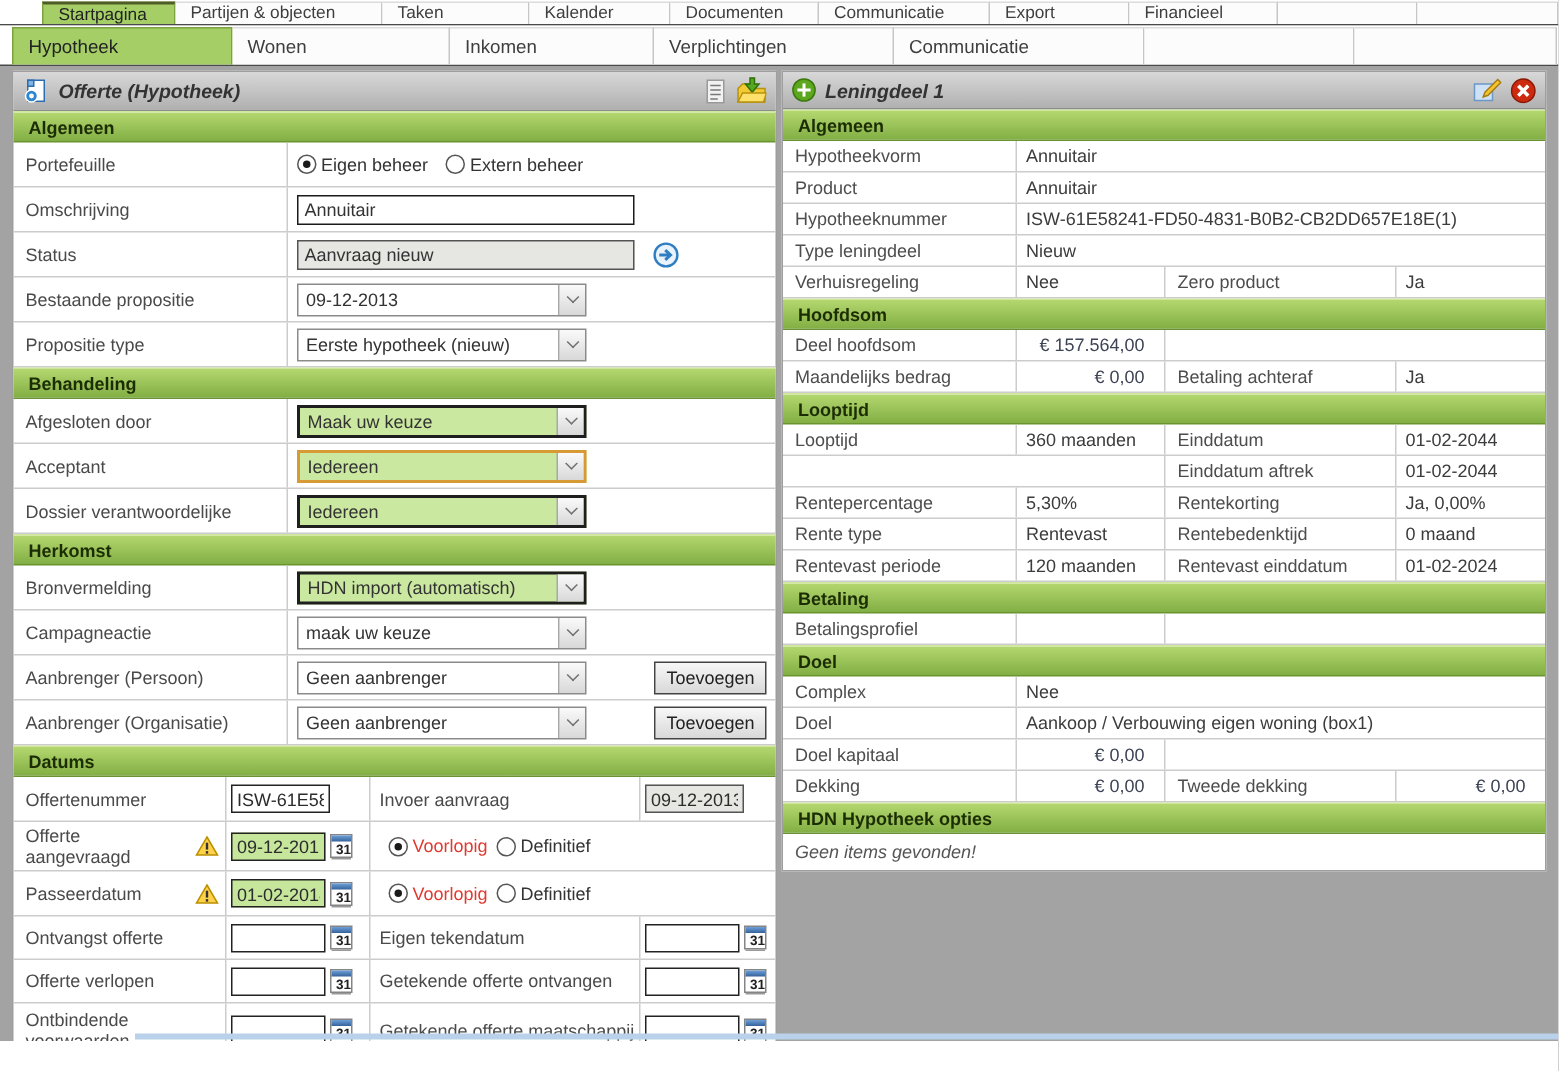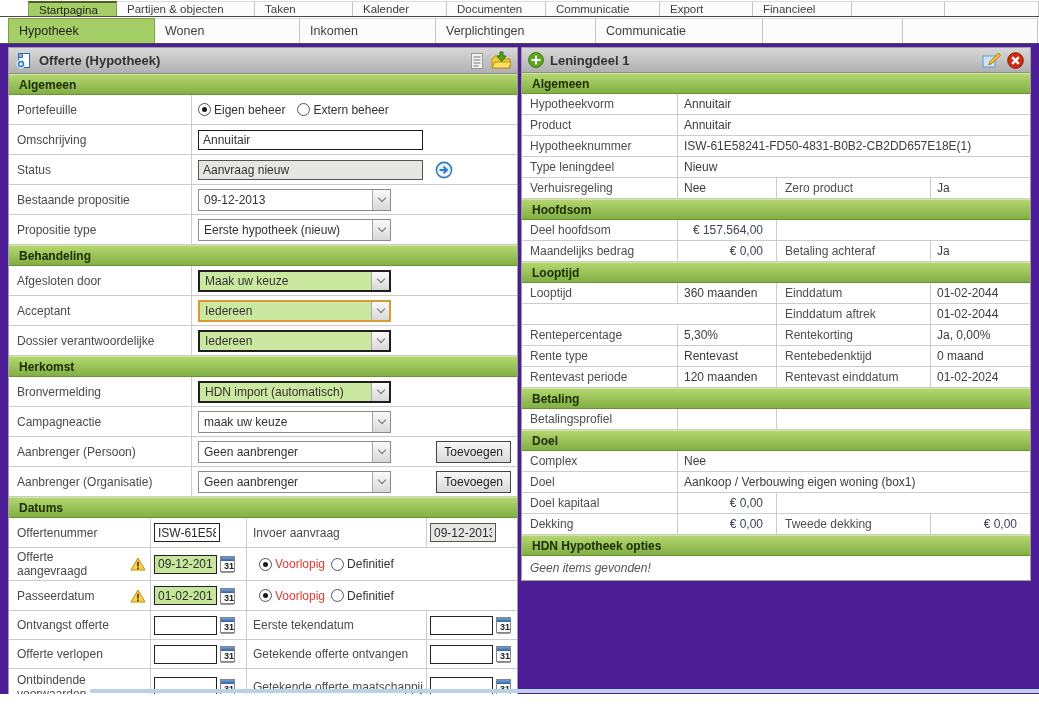"Startpagina" .page { background: #4c1d95 -> #a3a3a3 }
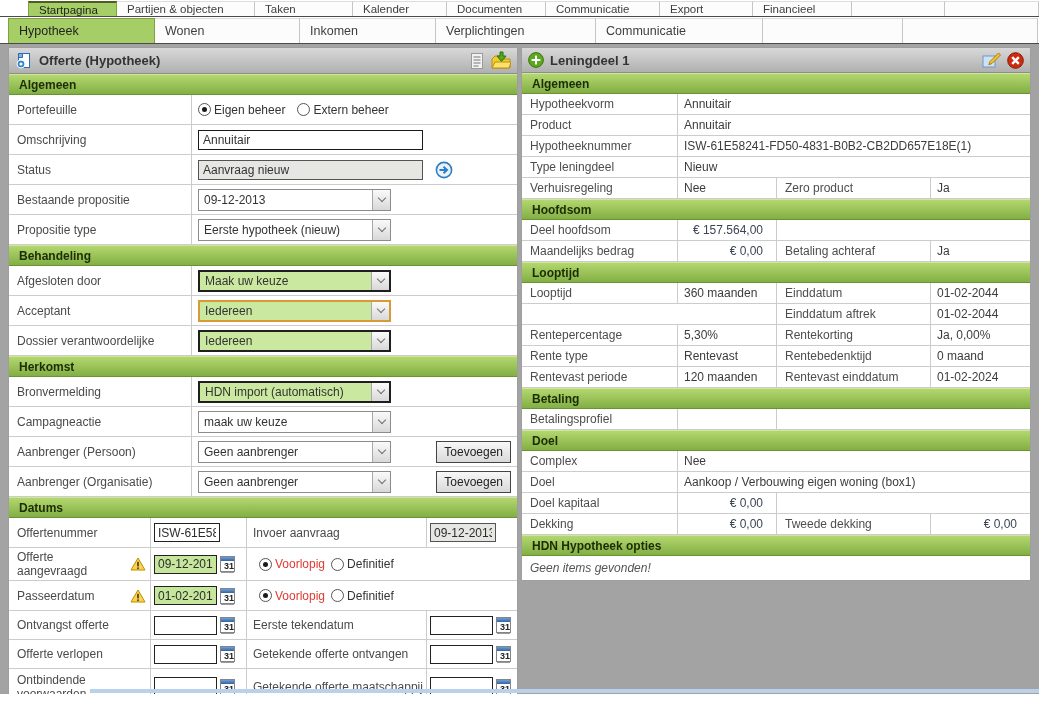"Offerte (Hypotheek)" .panel-title { font-style: none -> italic }
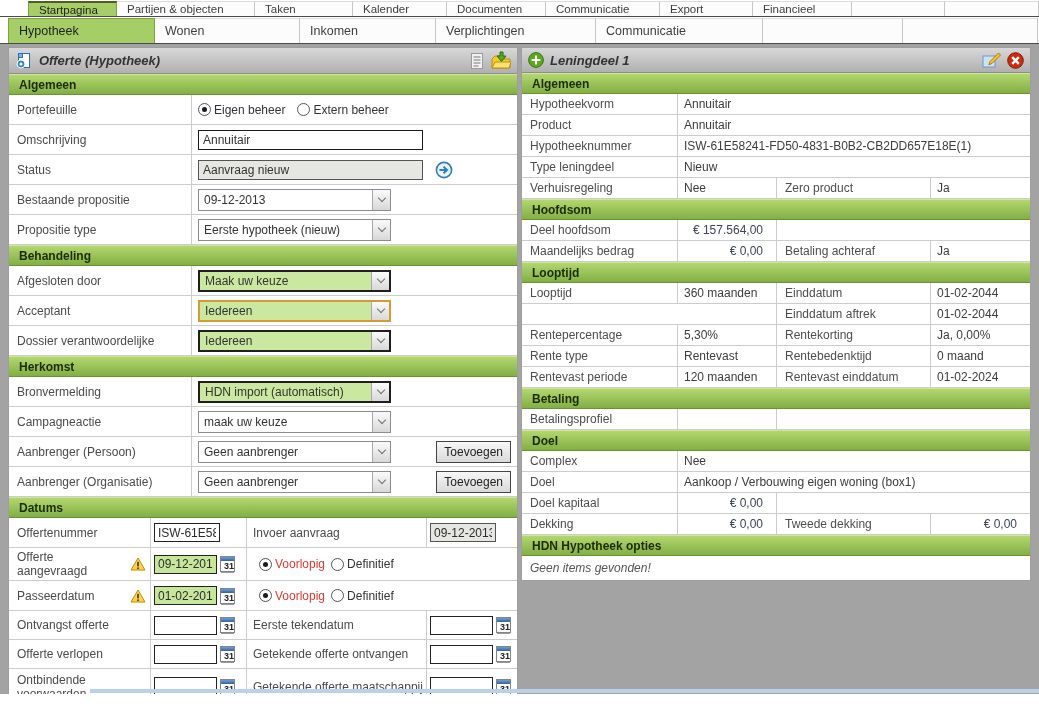"Eerste tekendatum" span { text: Eerste -> Eigen }
